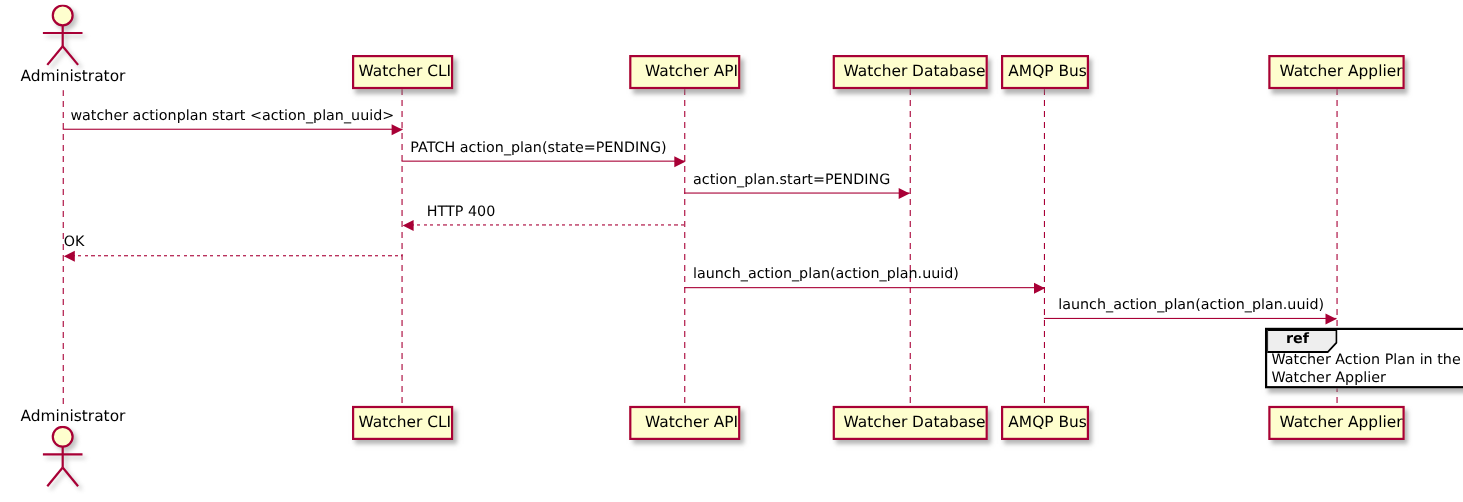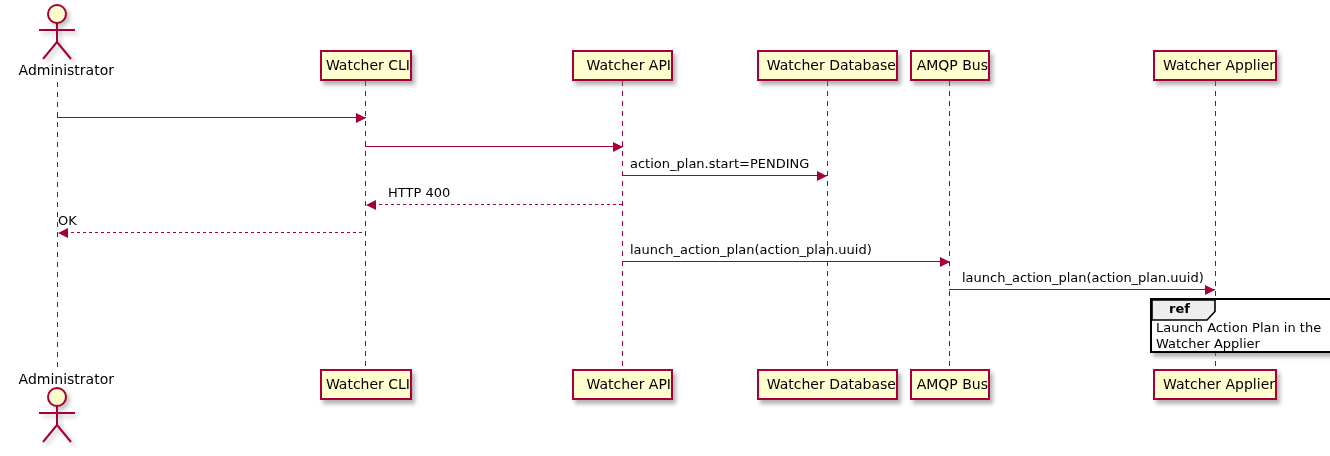"watcher actionplan start" div.mlabel { html: none -> <div>watcher actionplan start &lt;action_plan_uuid&gt;</div> }
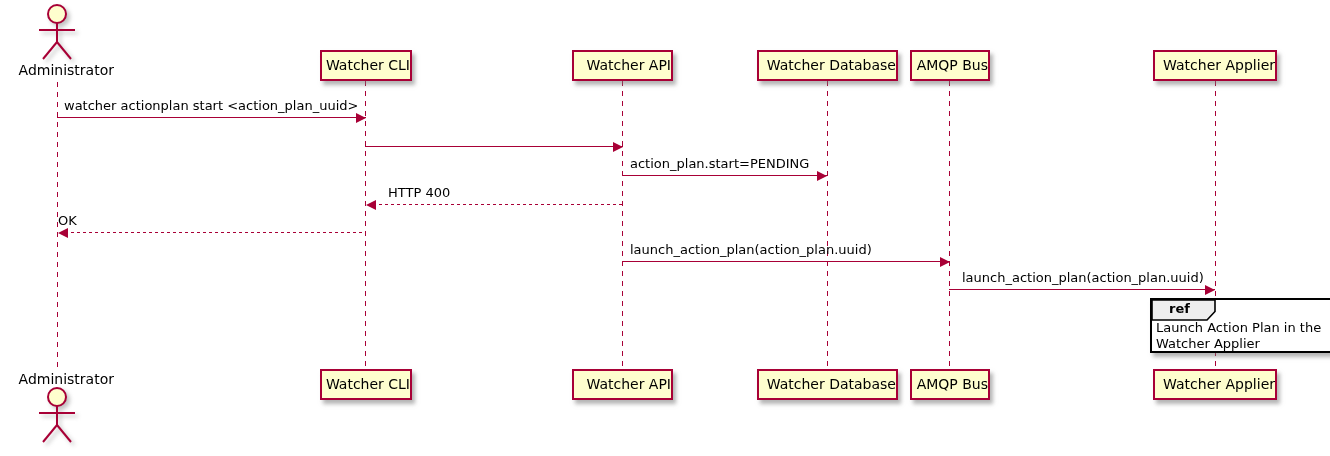"PATCH action_plan(state=PENDING)" div.mlabel { html: none -> <div>PATCH action_plan(state=PENDING)</div> }
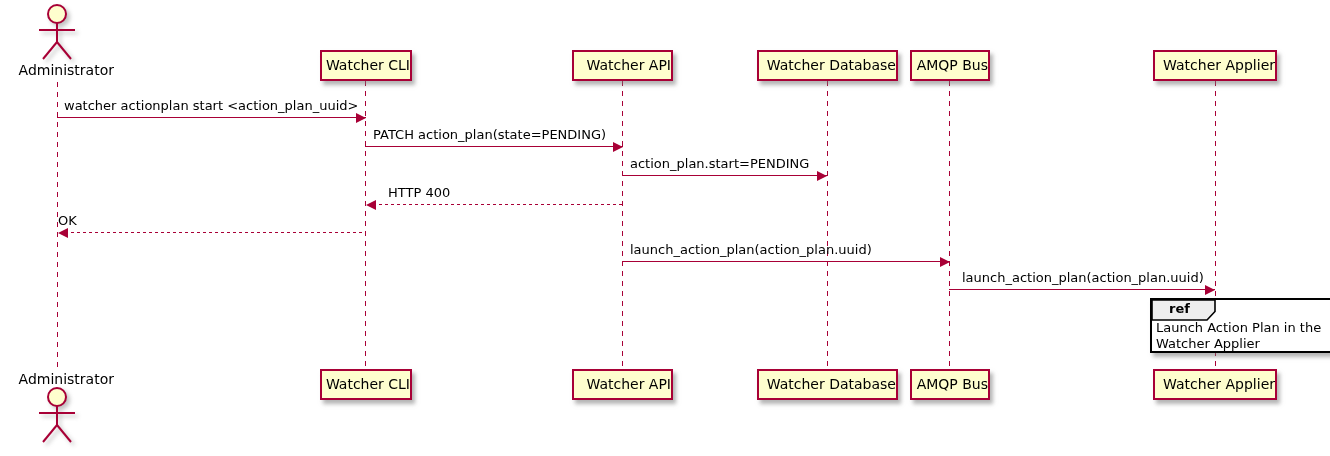"Launch Action Plan in the" div { text: Launch -> Watcher }
